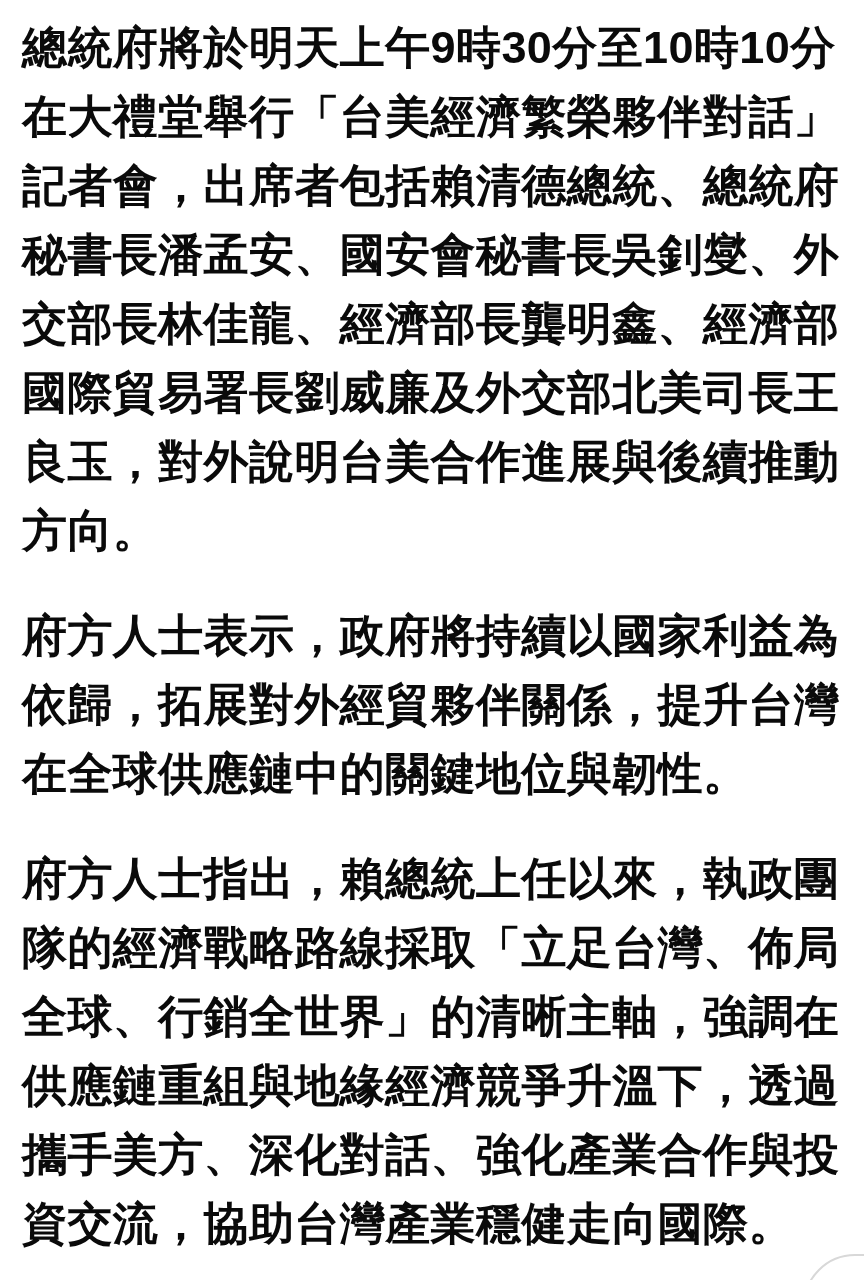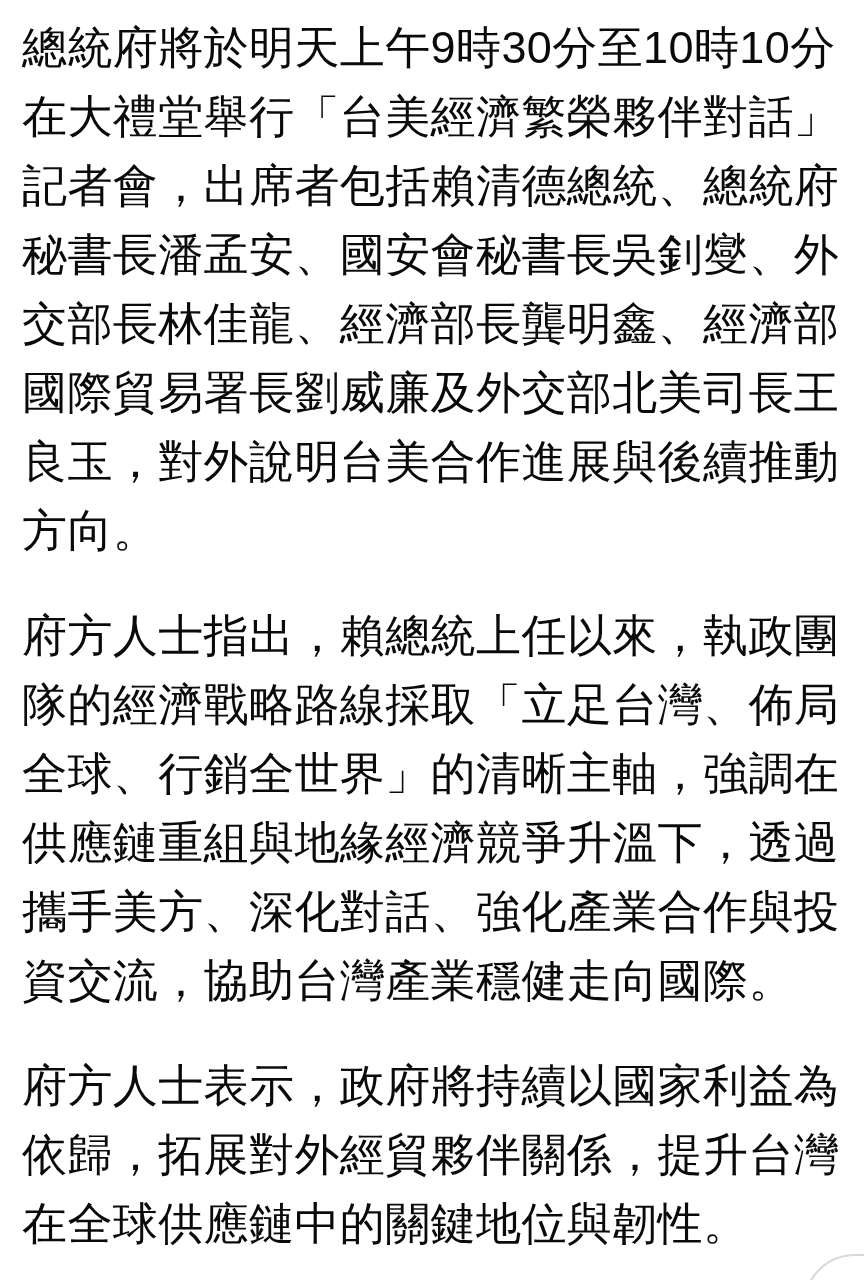"總統府將於明天上午9時30分至10時10分" .para { font-weight: none -> bold }
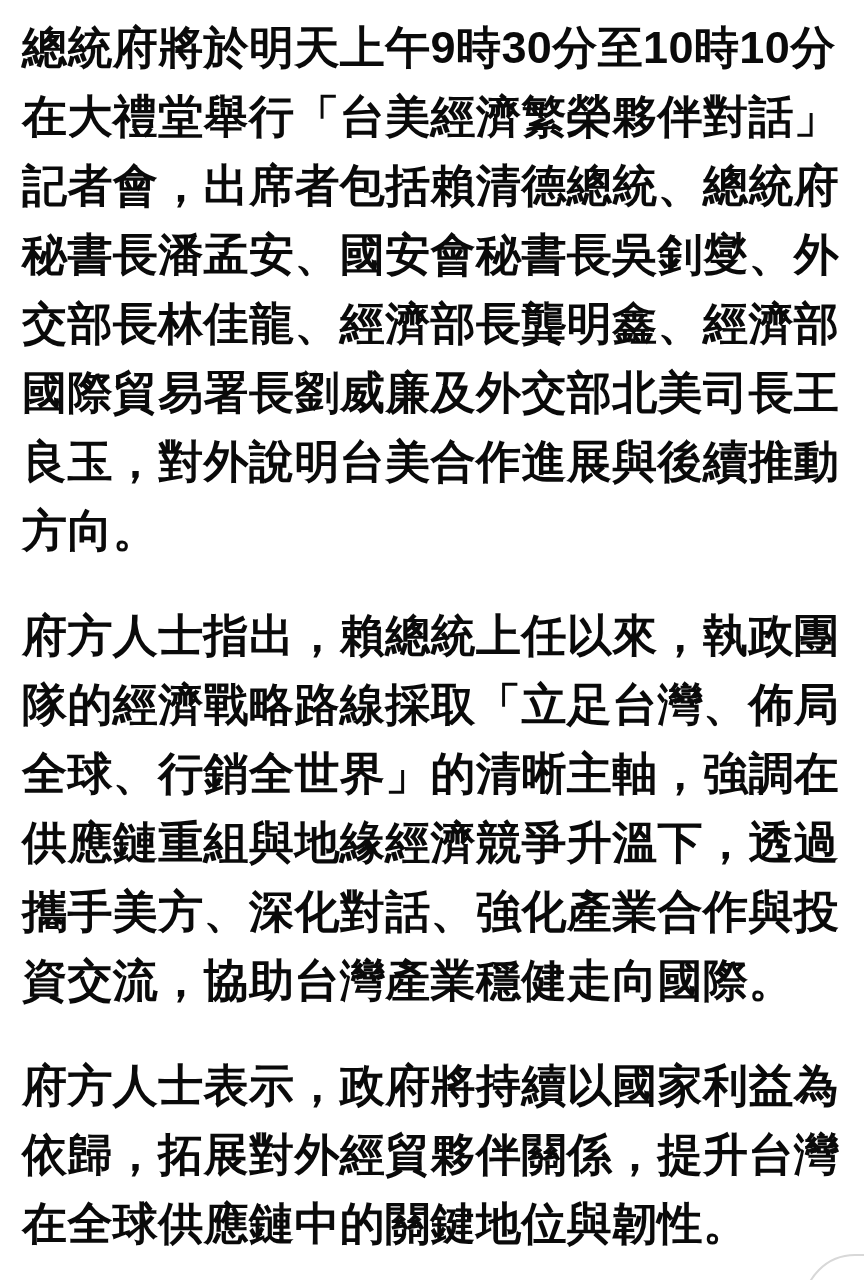"府方人士指出，賴總統上任以來，執政團" p.para { order: before "府方人士表示，政府將持續以國家利益為" -> after "府方人士表示，政府將持續以國家利益為" }
